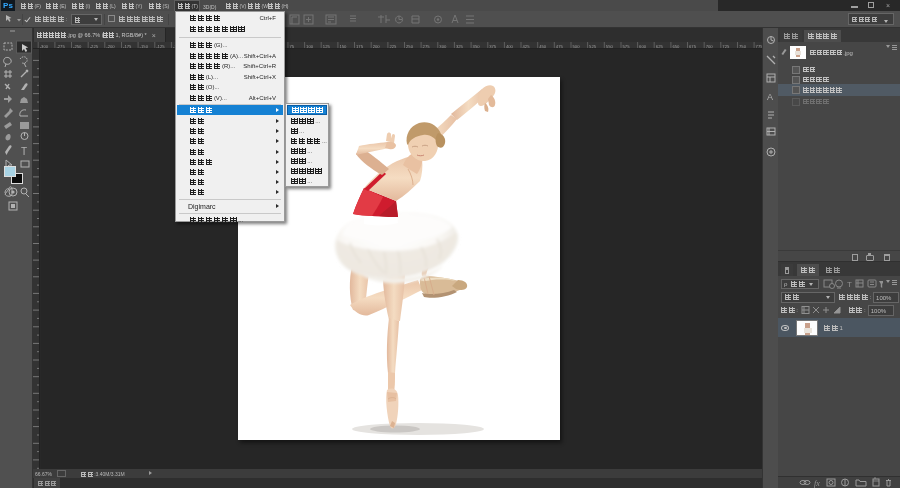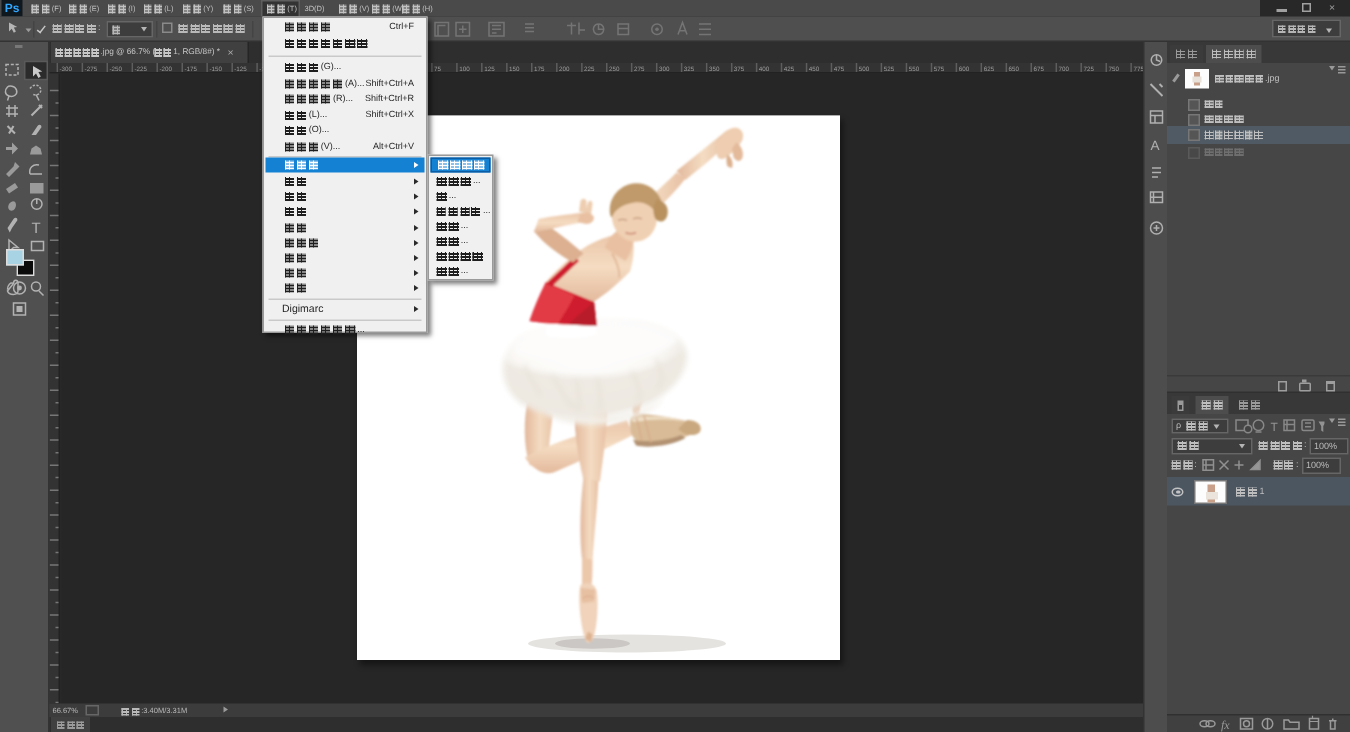"Ps" #menubar { width: 840px -> 718px }
